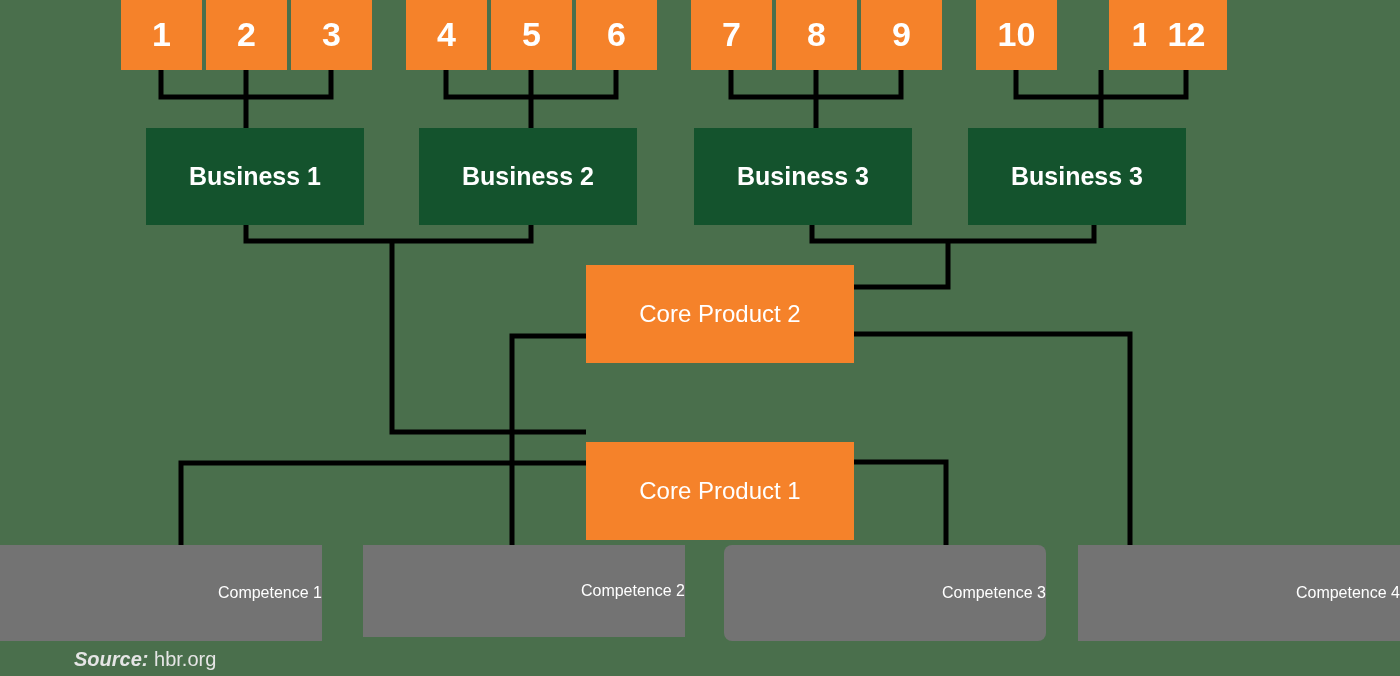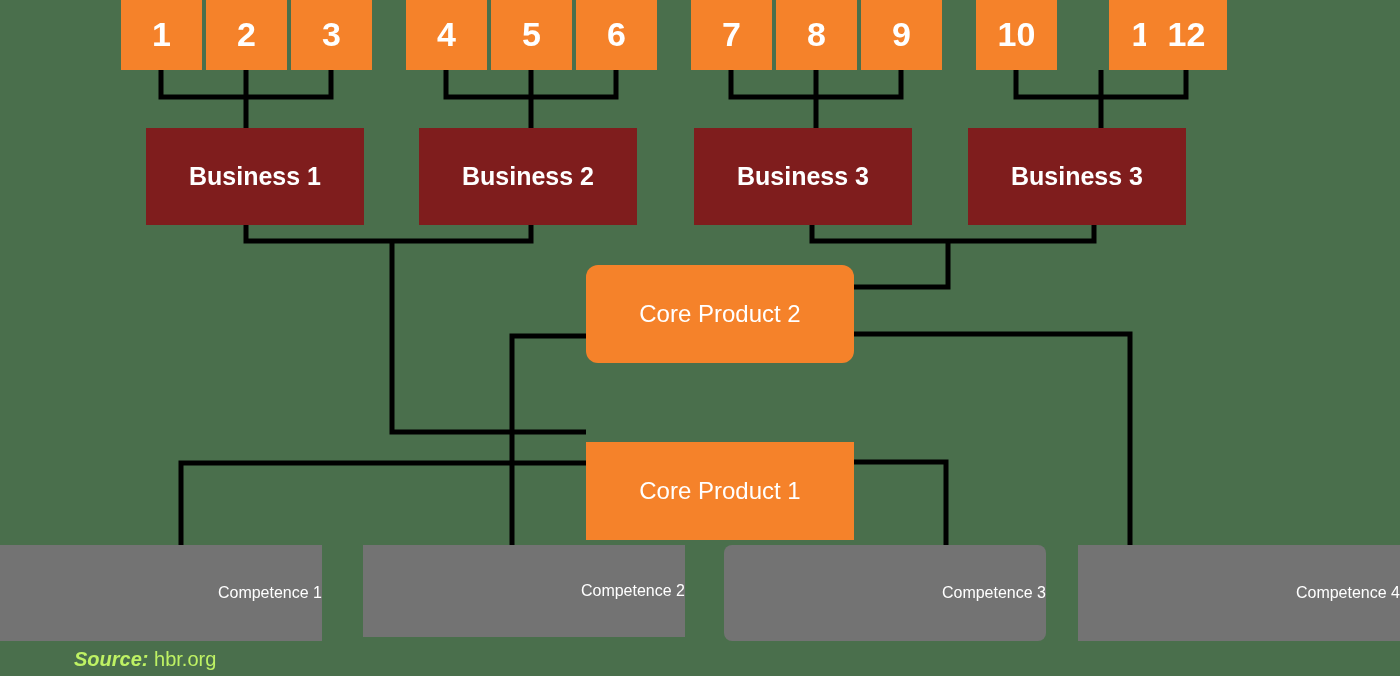"Business 1" .node.business { background: #7f1d1d -> #14532d }
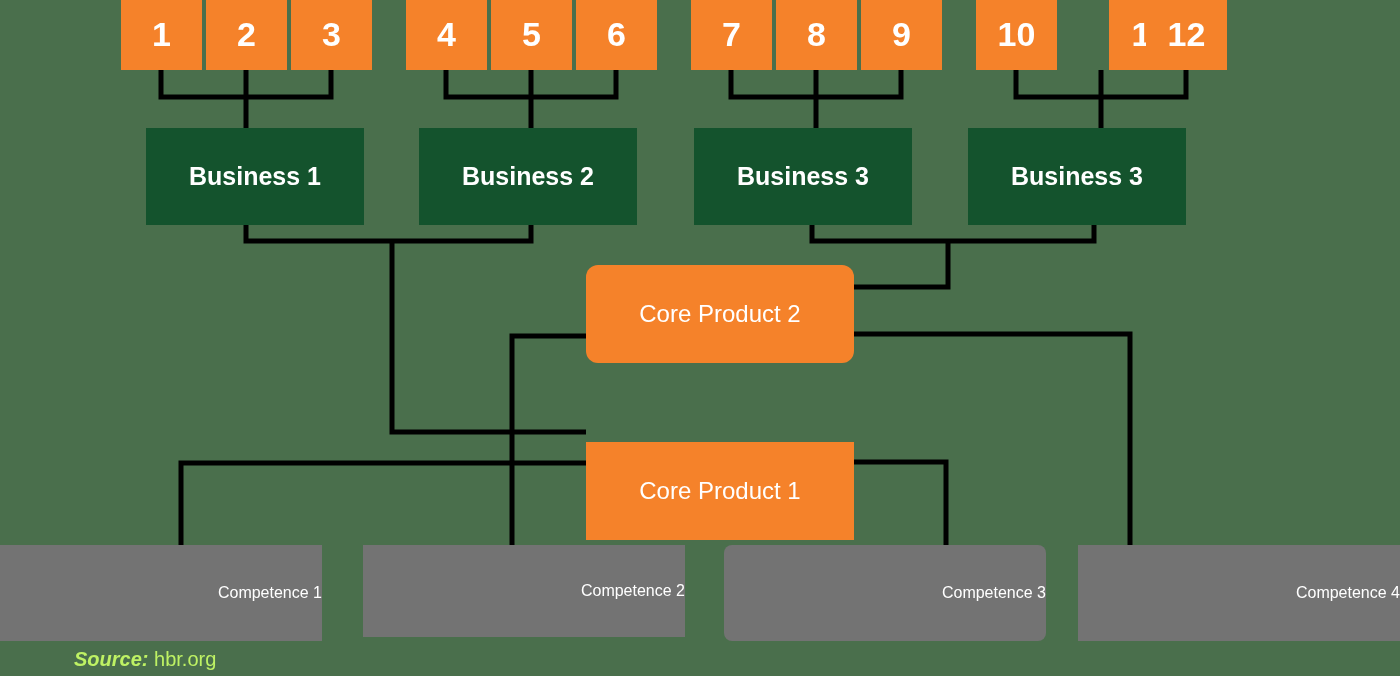"Core Product 2" div.node { border-radius: 12px -> none }
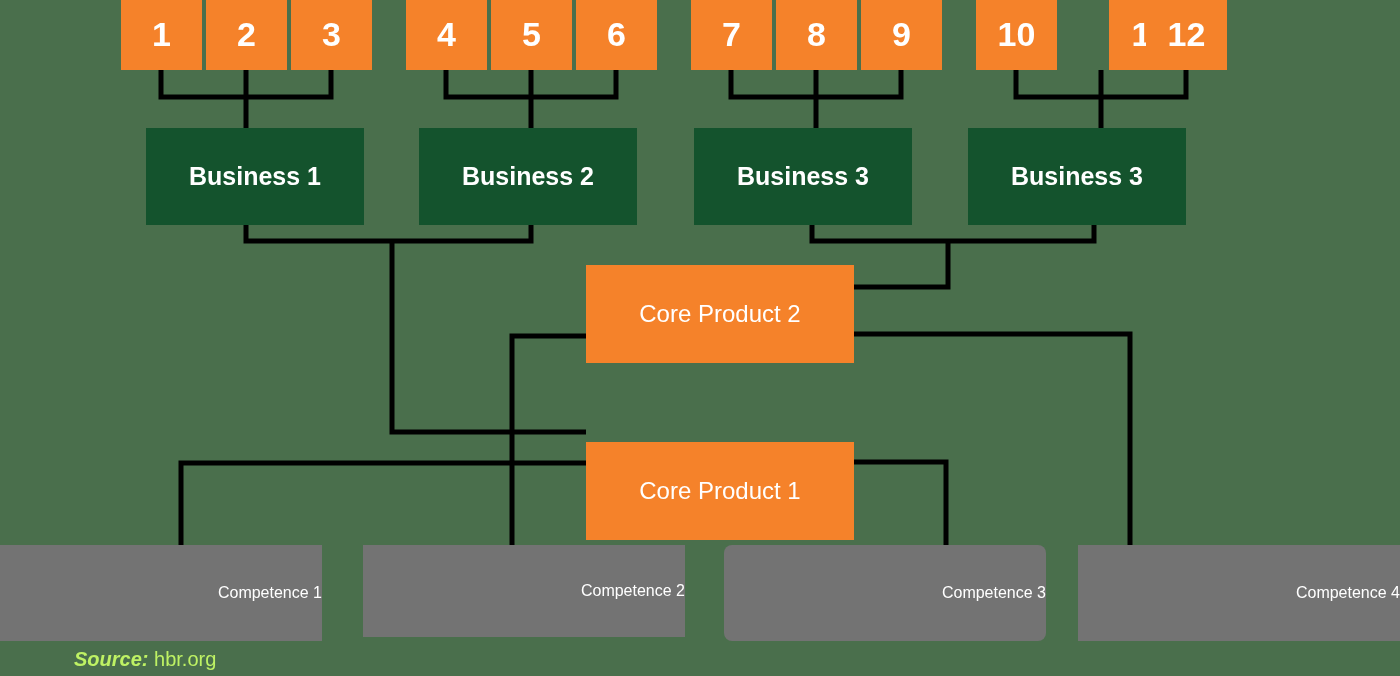"Source: hbr.org" #source-note { color: #bef264 -> #e5e5e5 }
